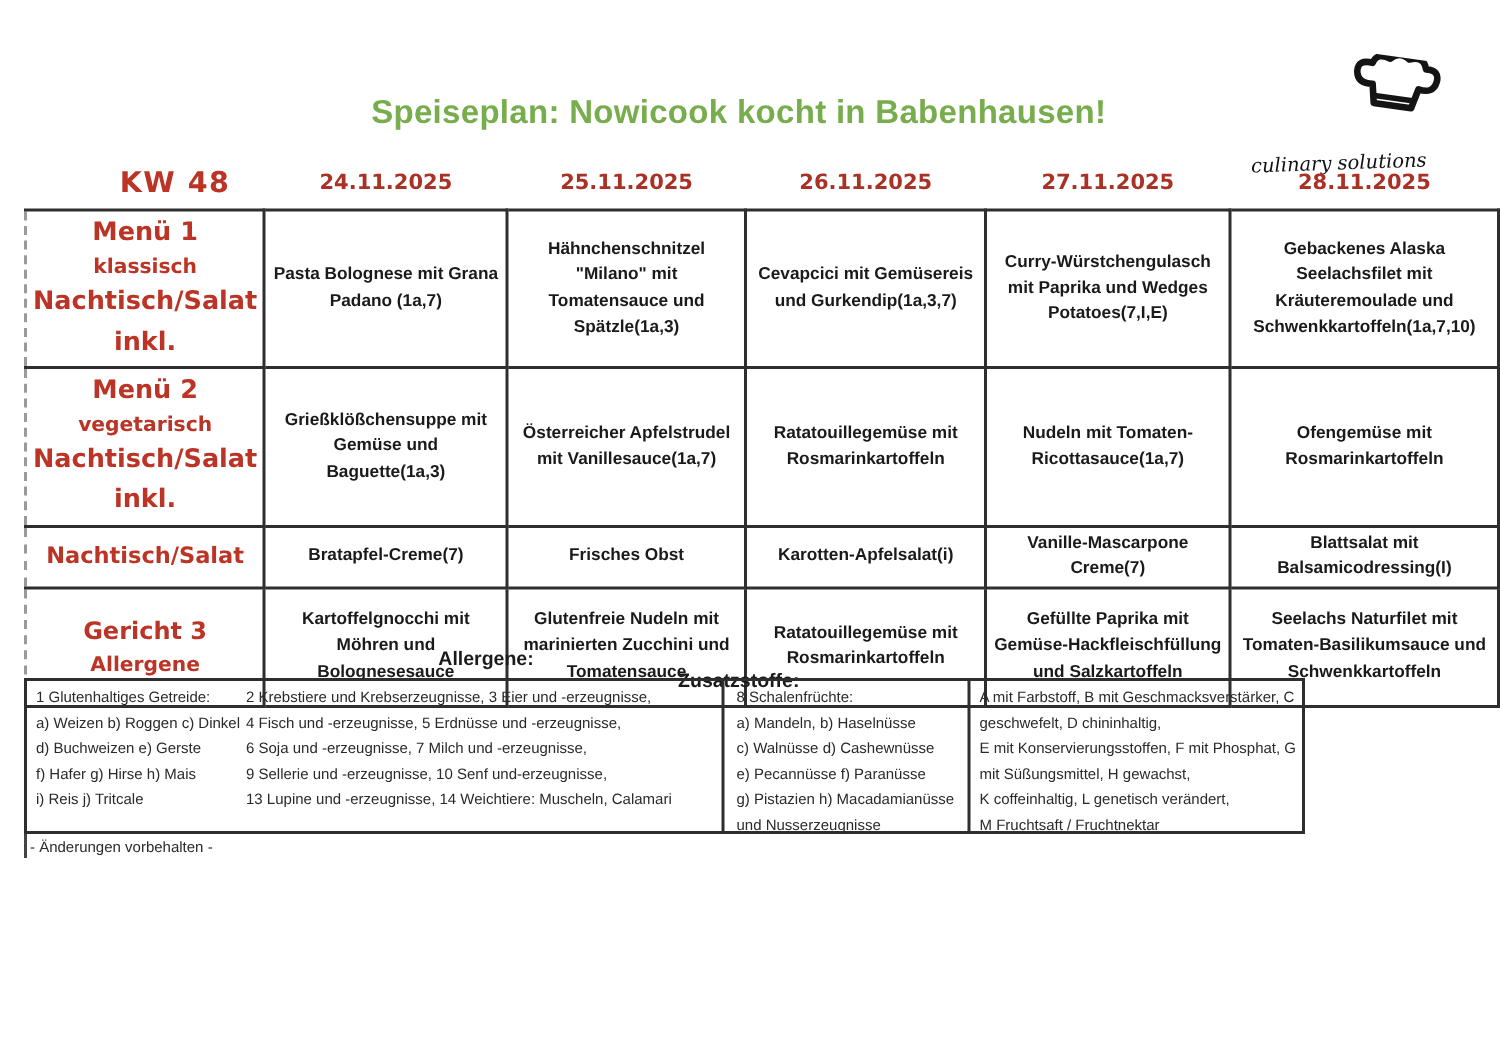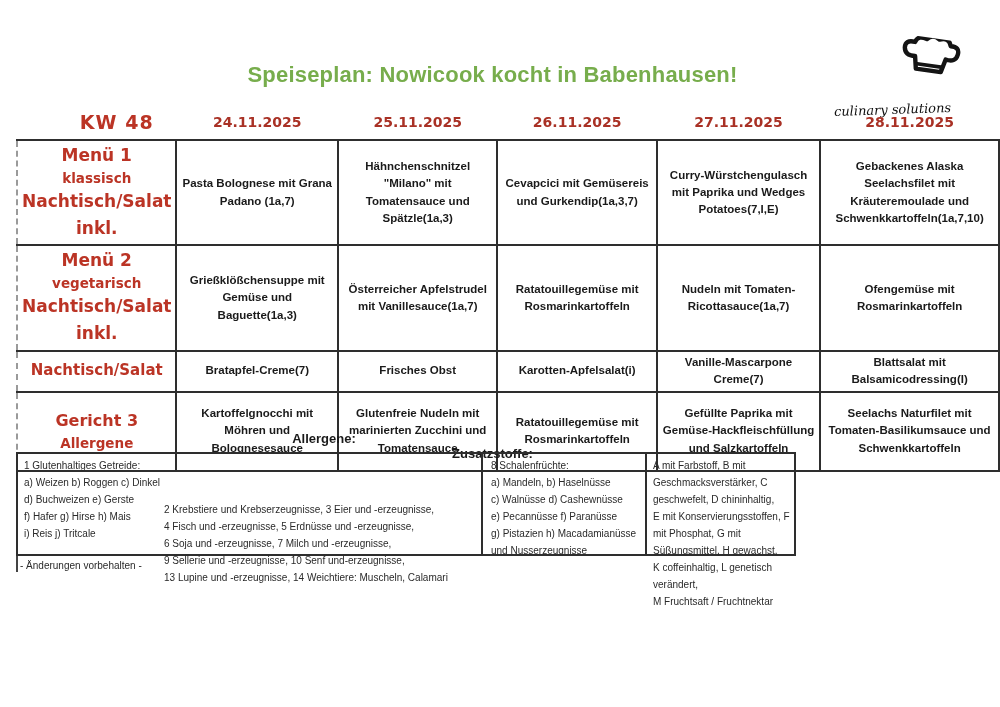"1 Glutenhaltiges Getreide:" .allergen-box { width: 780px -> 854px }
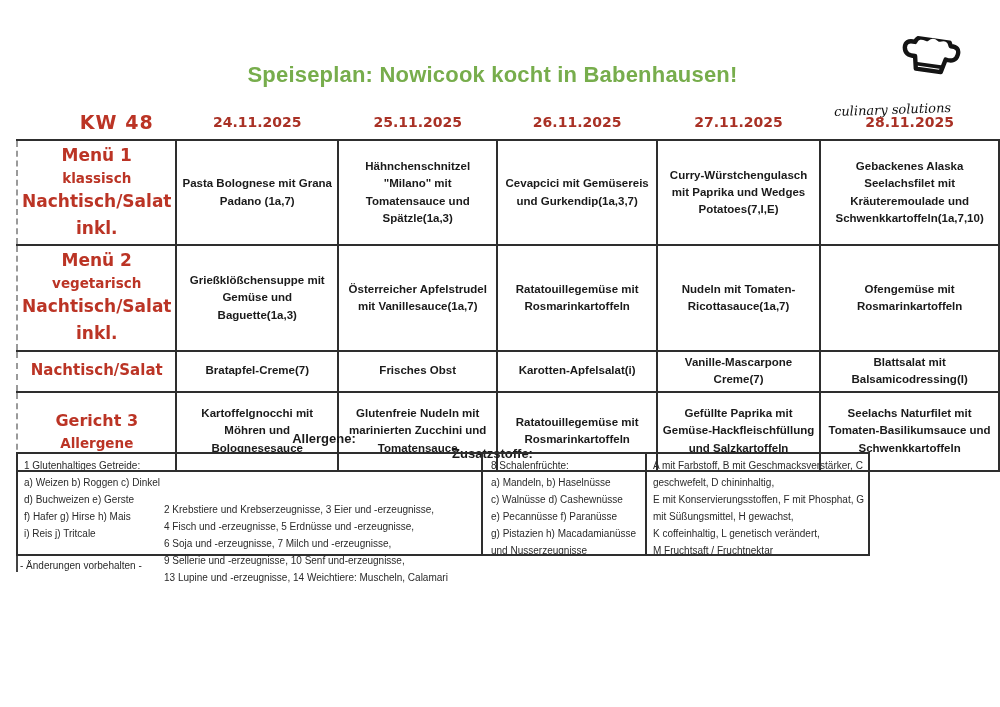"2 Krebstiere und Krebserzeugnisse, 3" .al-col2 { margin-top: 44px -> none }
